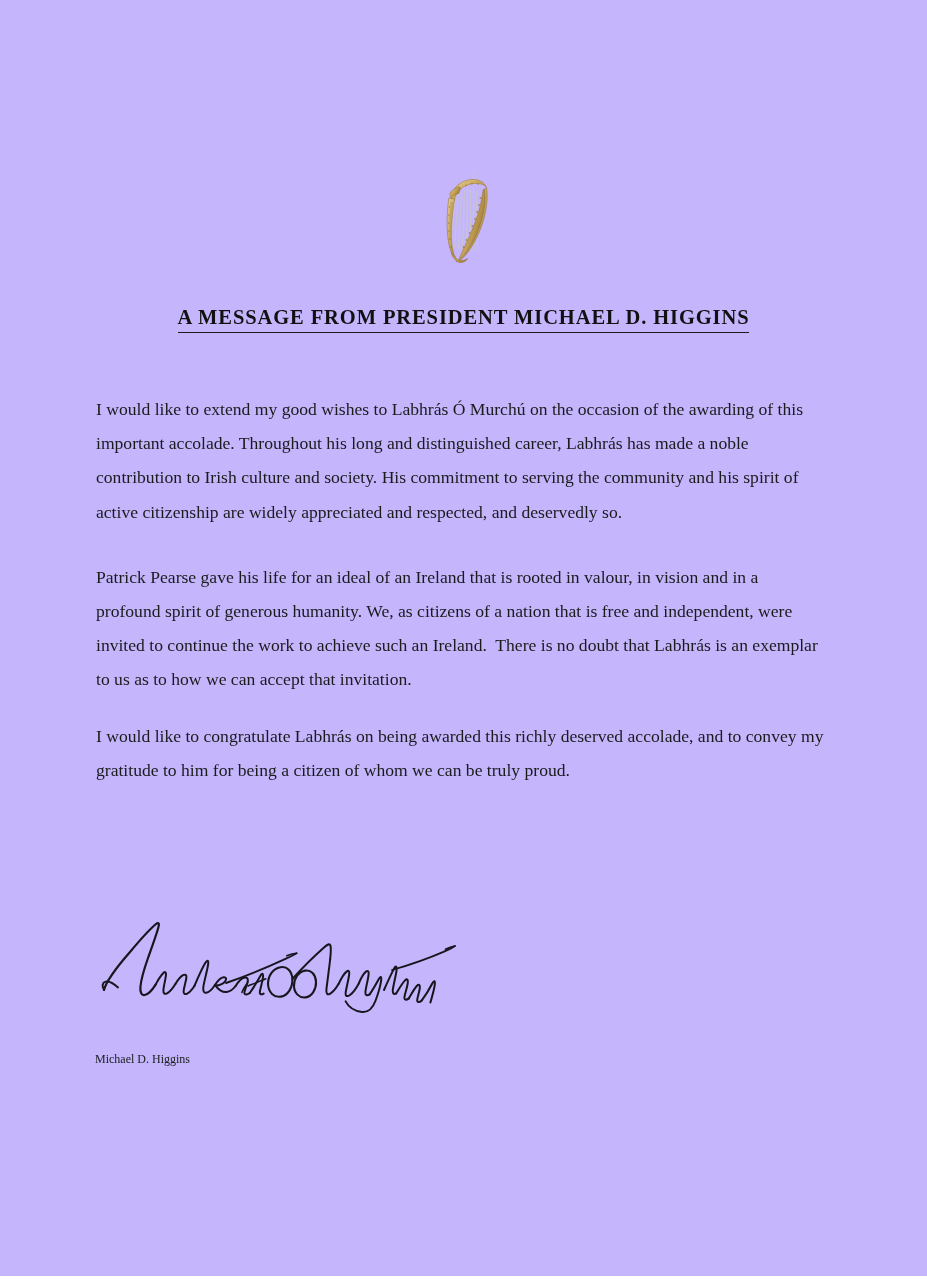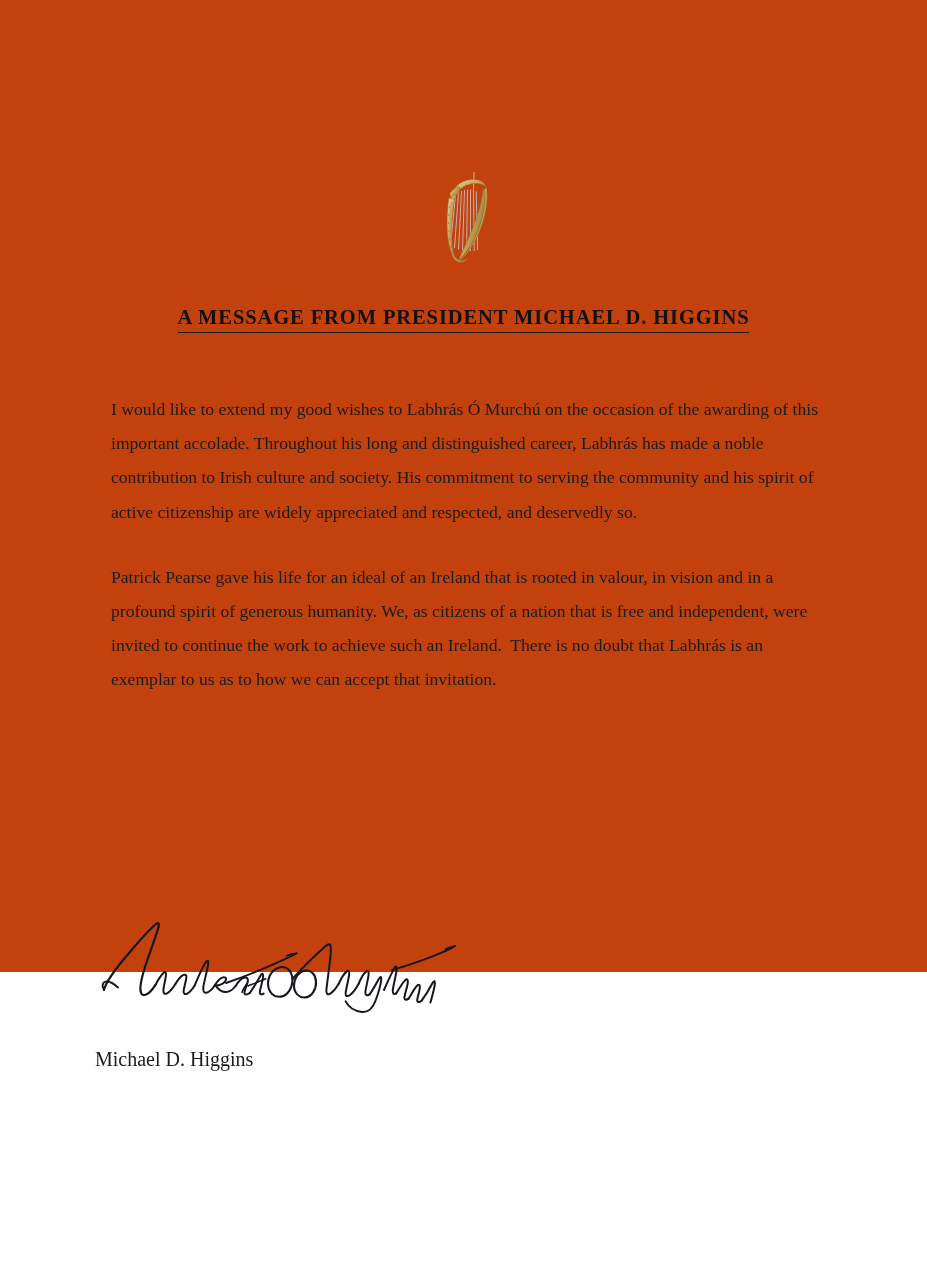"A MESSAGE FROM PRESIDENT MICHAEL" .page { background: #c2410c -> #c4b5fd; height: 972px -> 1276px }
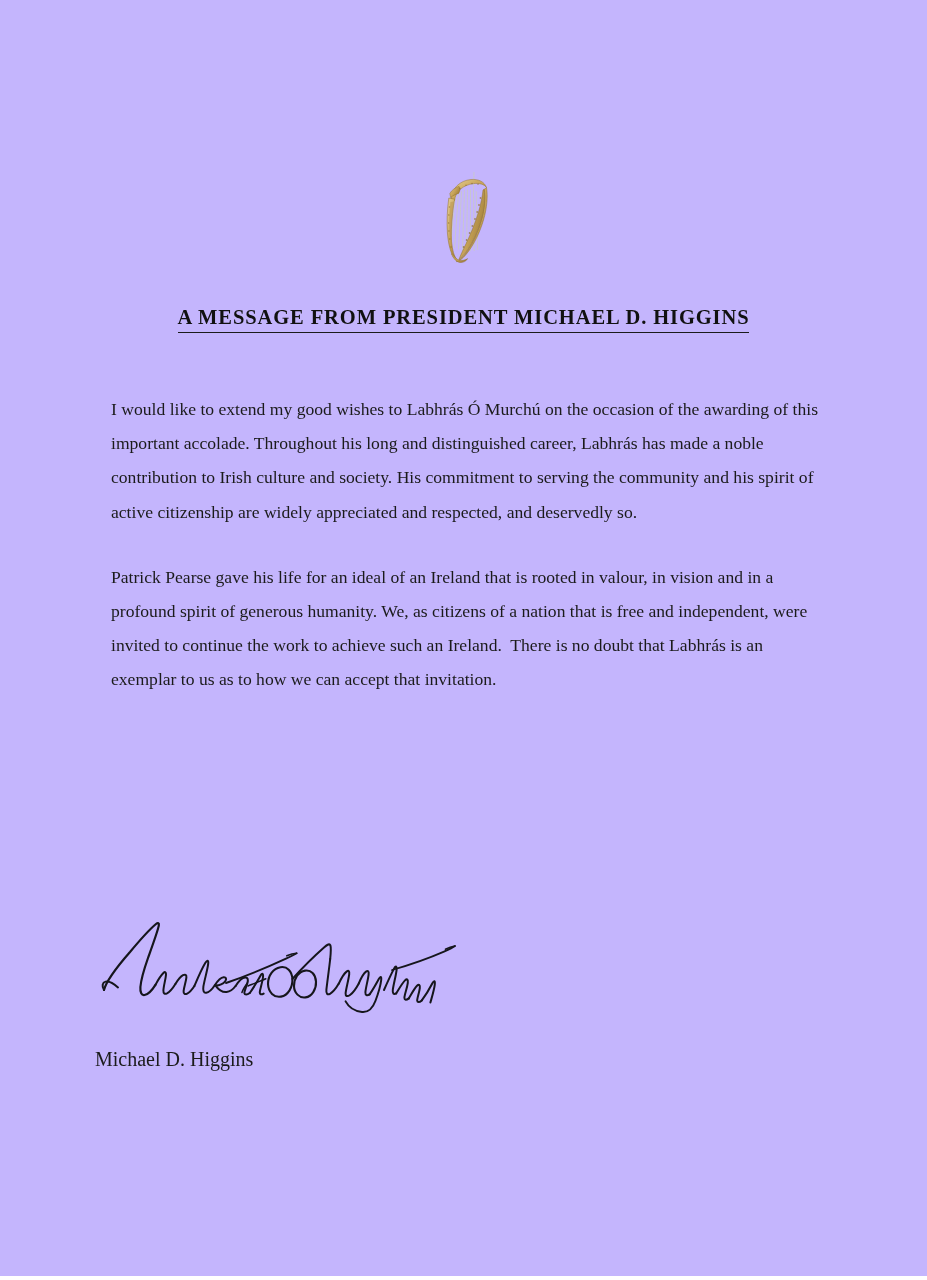"I would like to extend" .para { margin: 0 0 0 16px -> 0 0 0 1px }
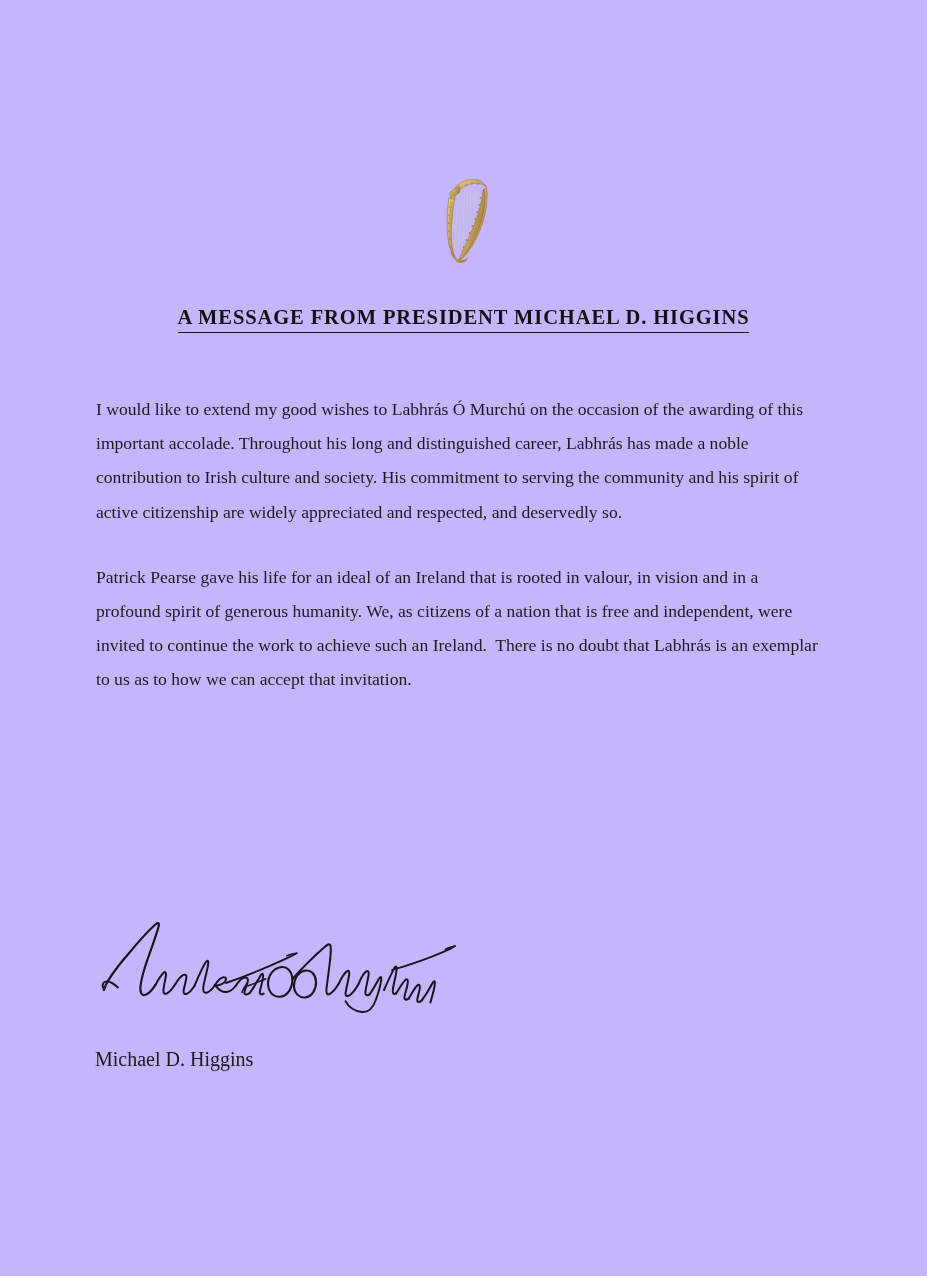"I would like to congratulate" p.para { html: none -> <p>I would like to congratulate Labhrás on being awarded this richly deserved accolade, and to convey my gratitude to him for being a citizen of whom we can be truly proud.</p> }
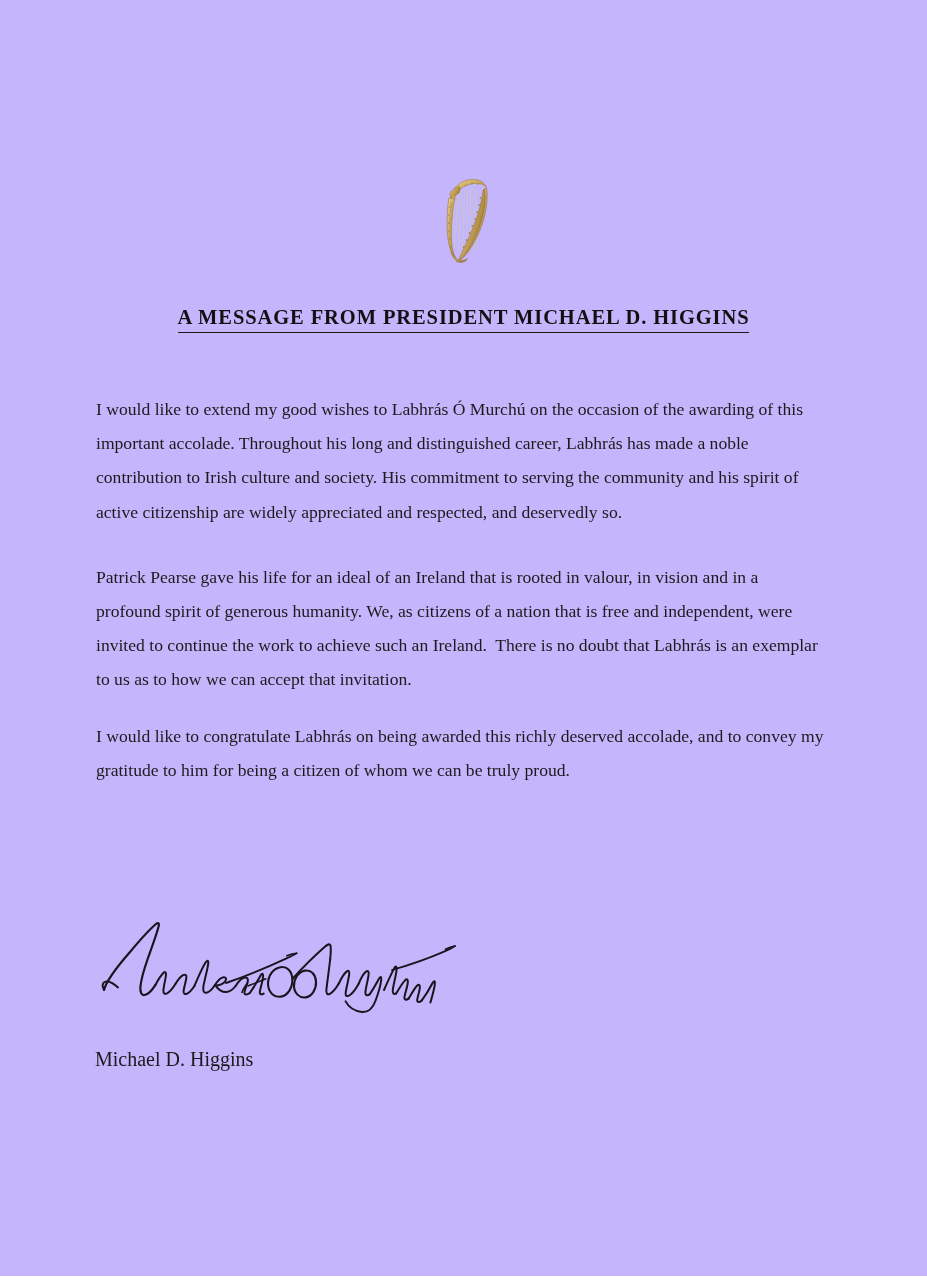"Michael D. Higgins" .signer-line { font-size: 20px -> 12px }
